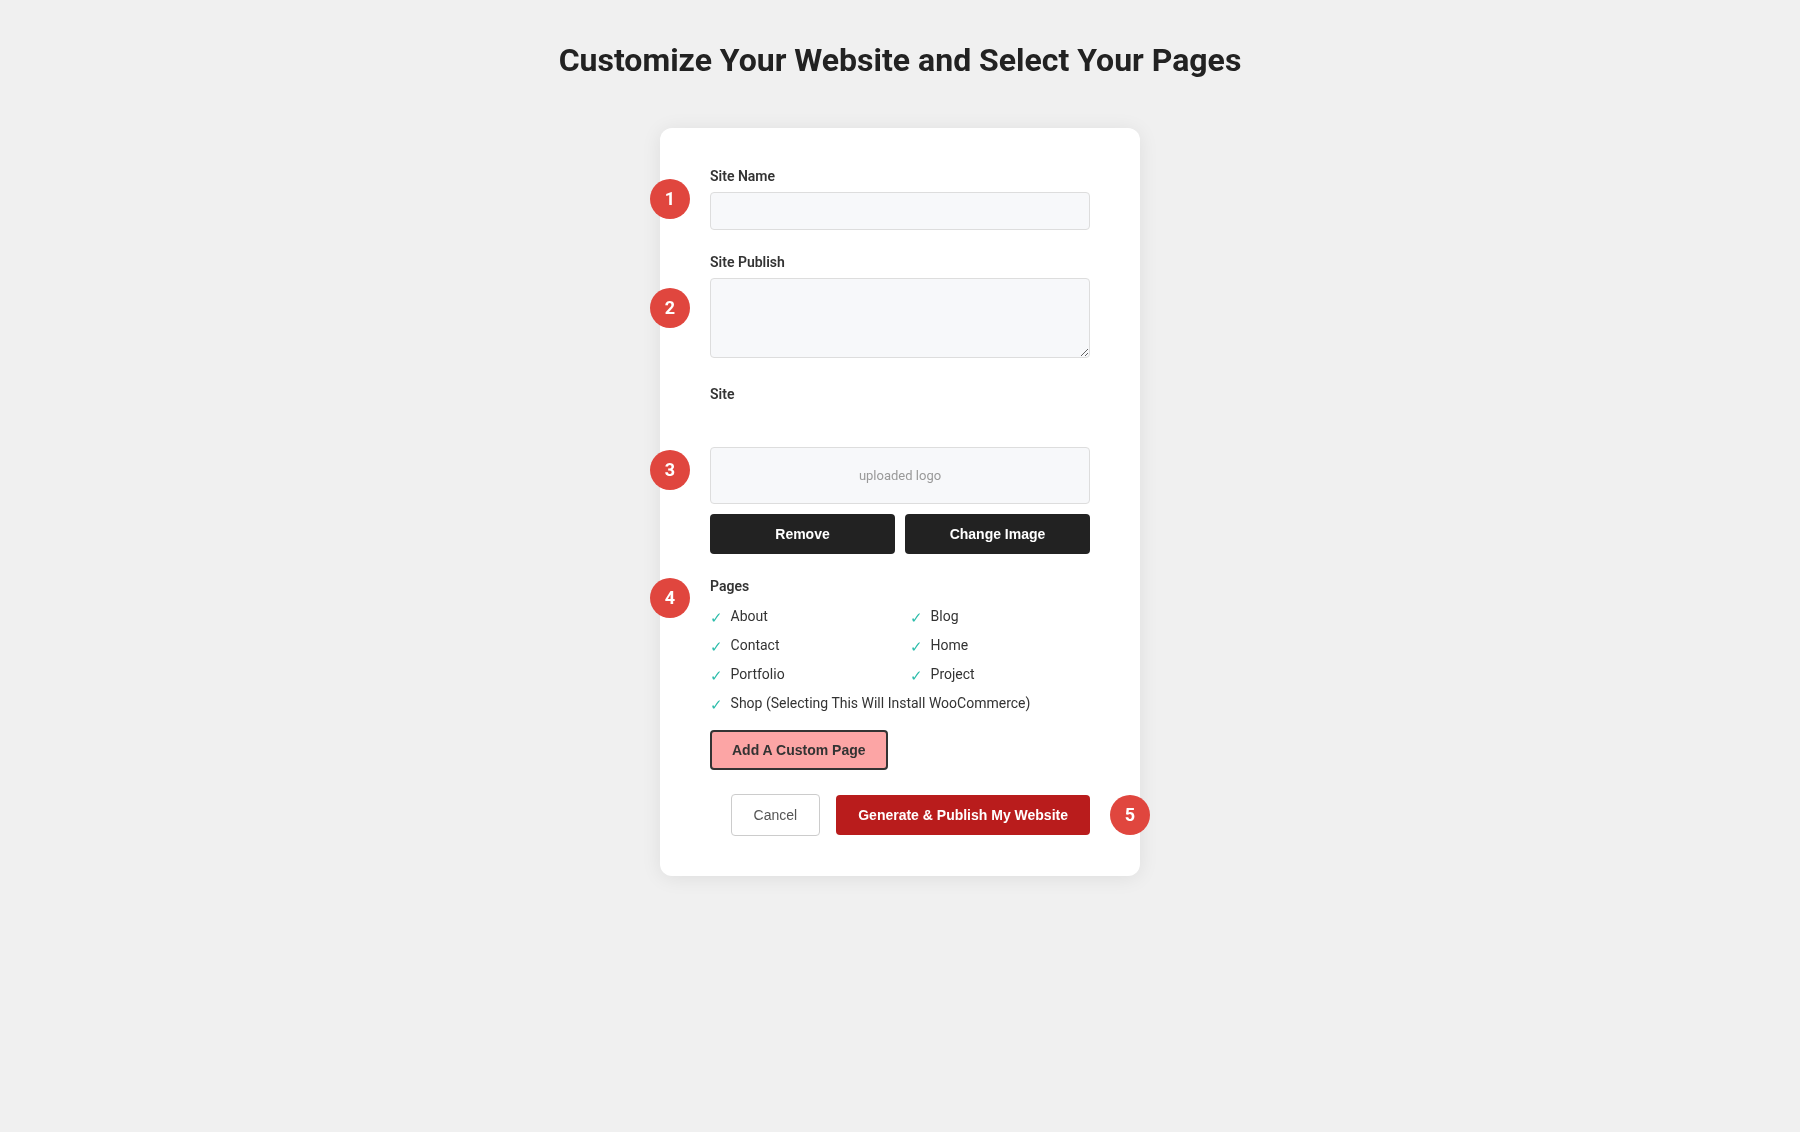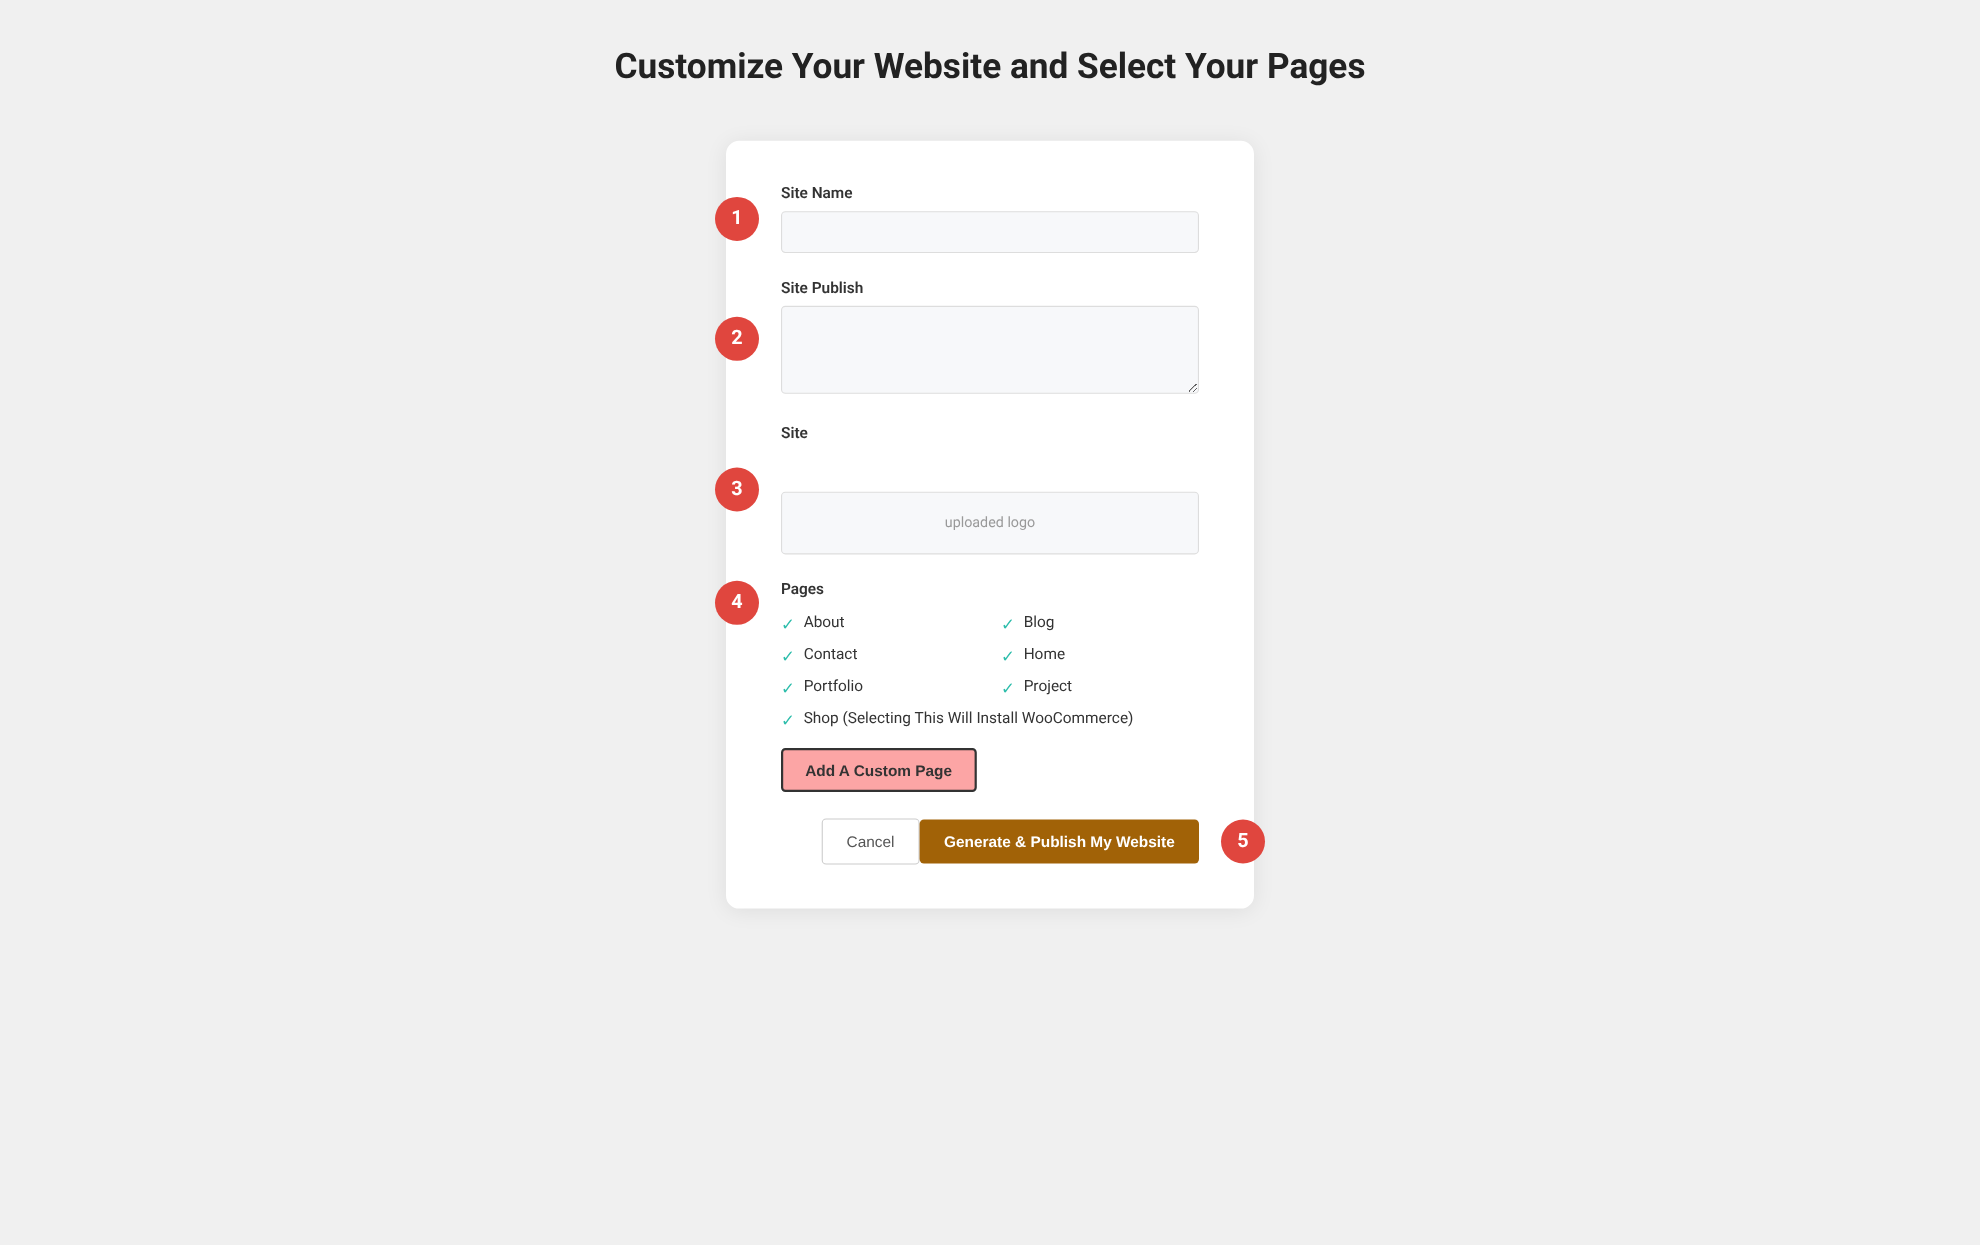"Remove" div.logo-buttons { html: none -> <div> <button>Remove</button> <button>Change Image</button> </div> }
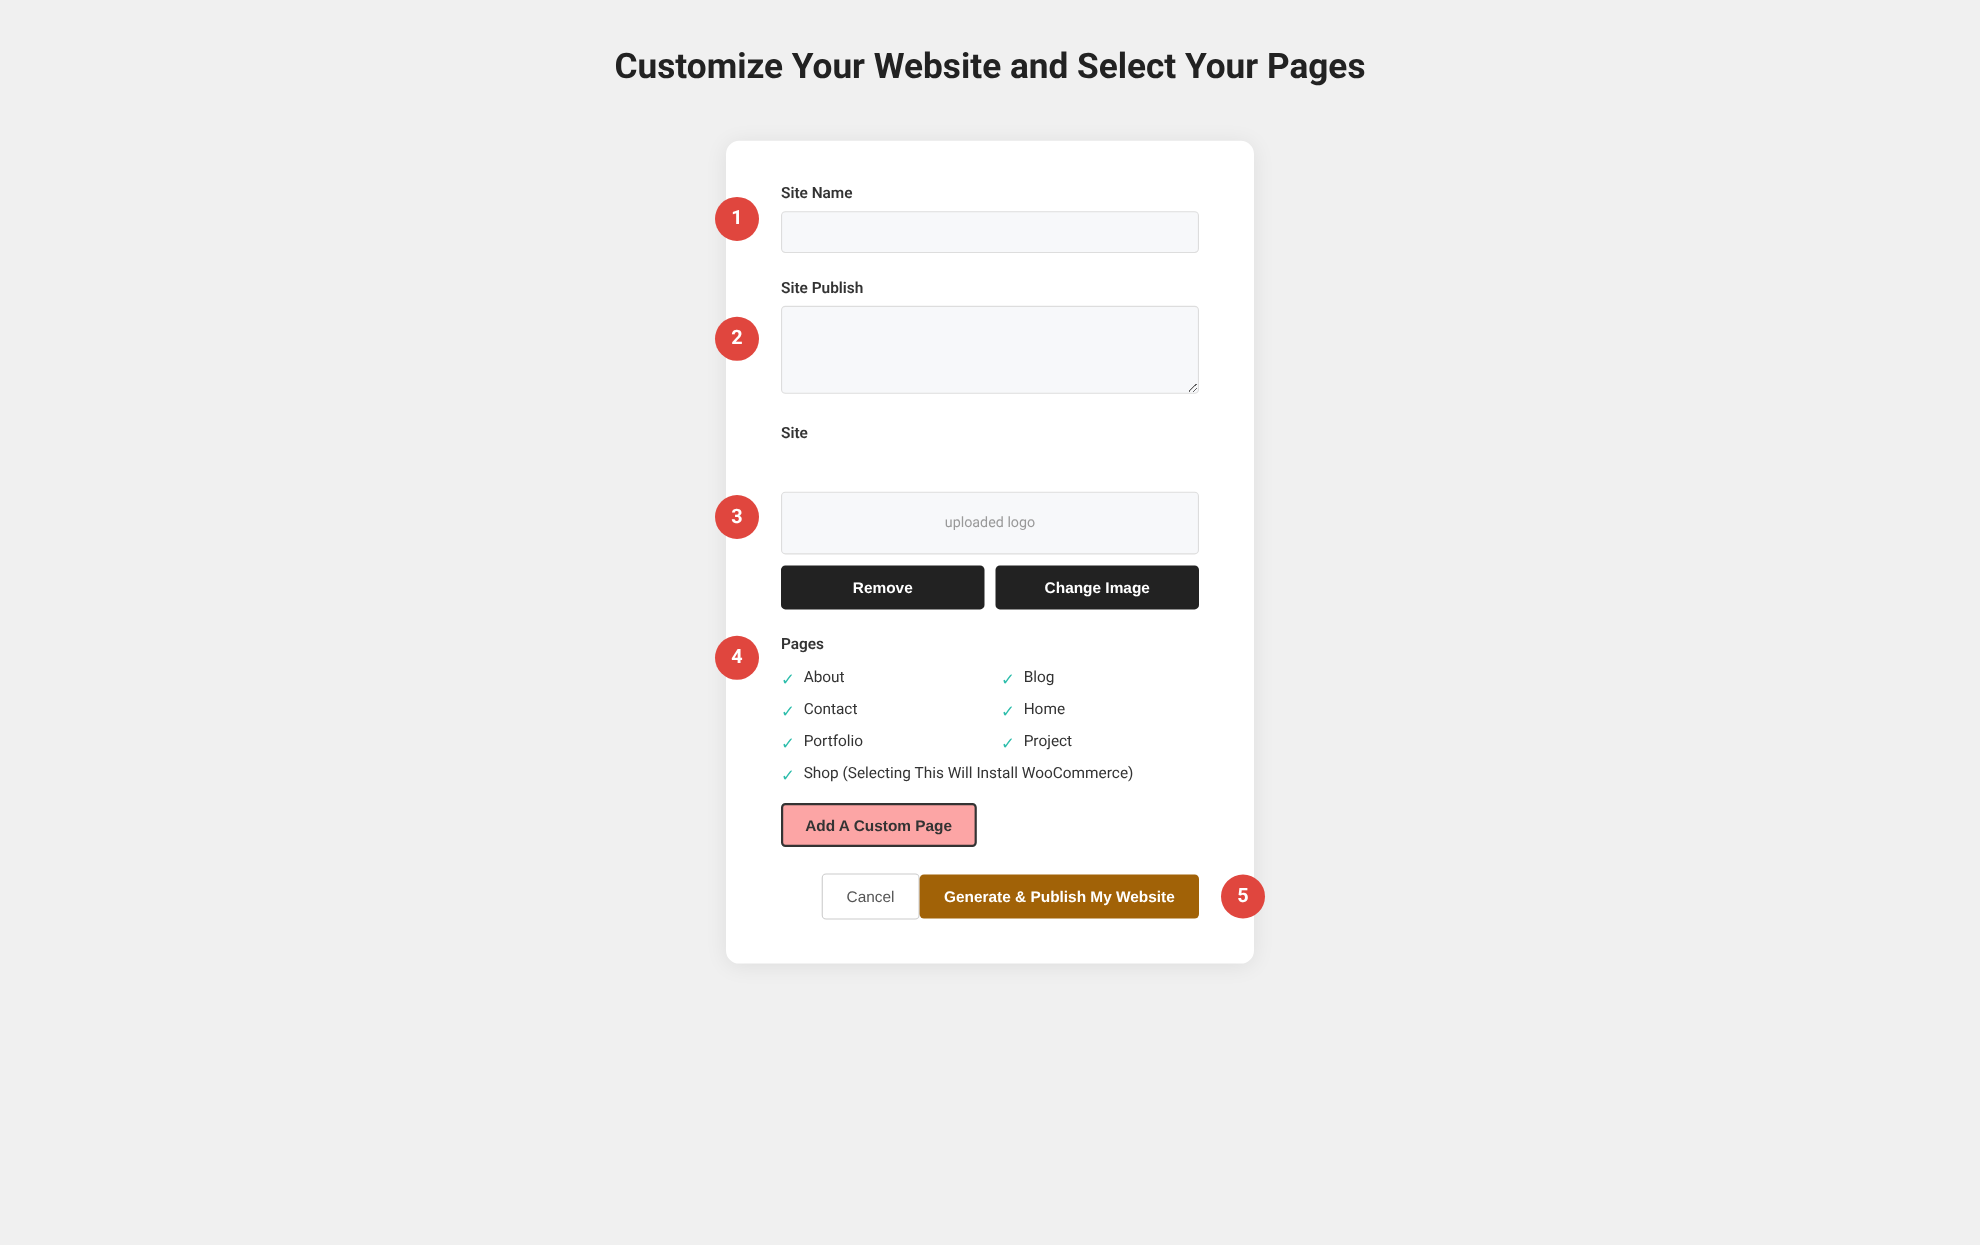"Cancel" .form-footer { gap: 0 -> 16px }
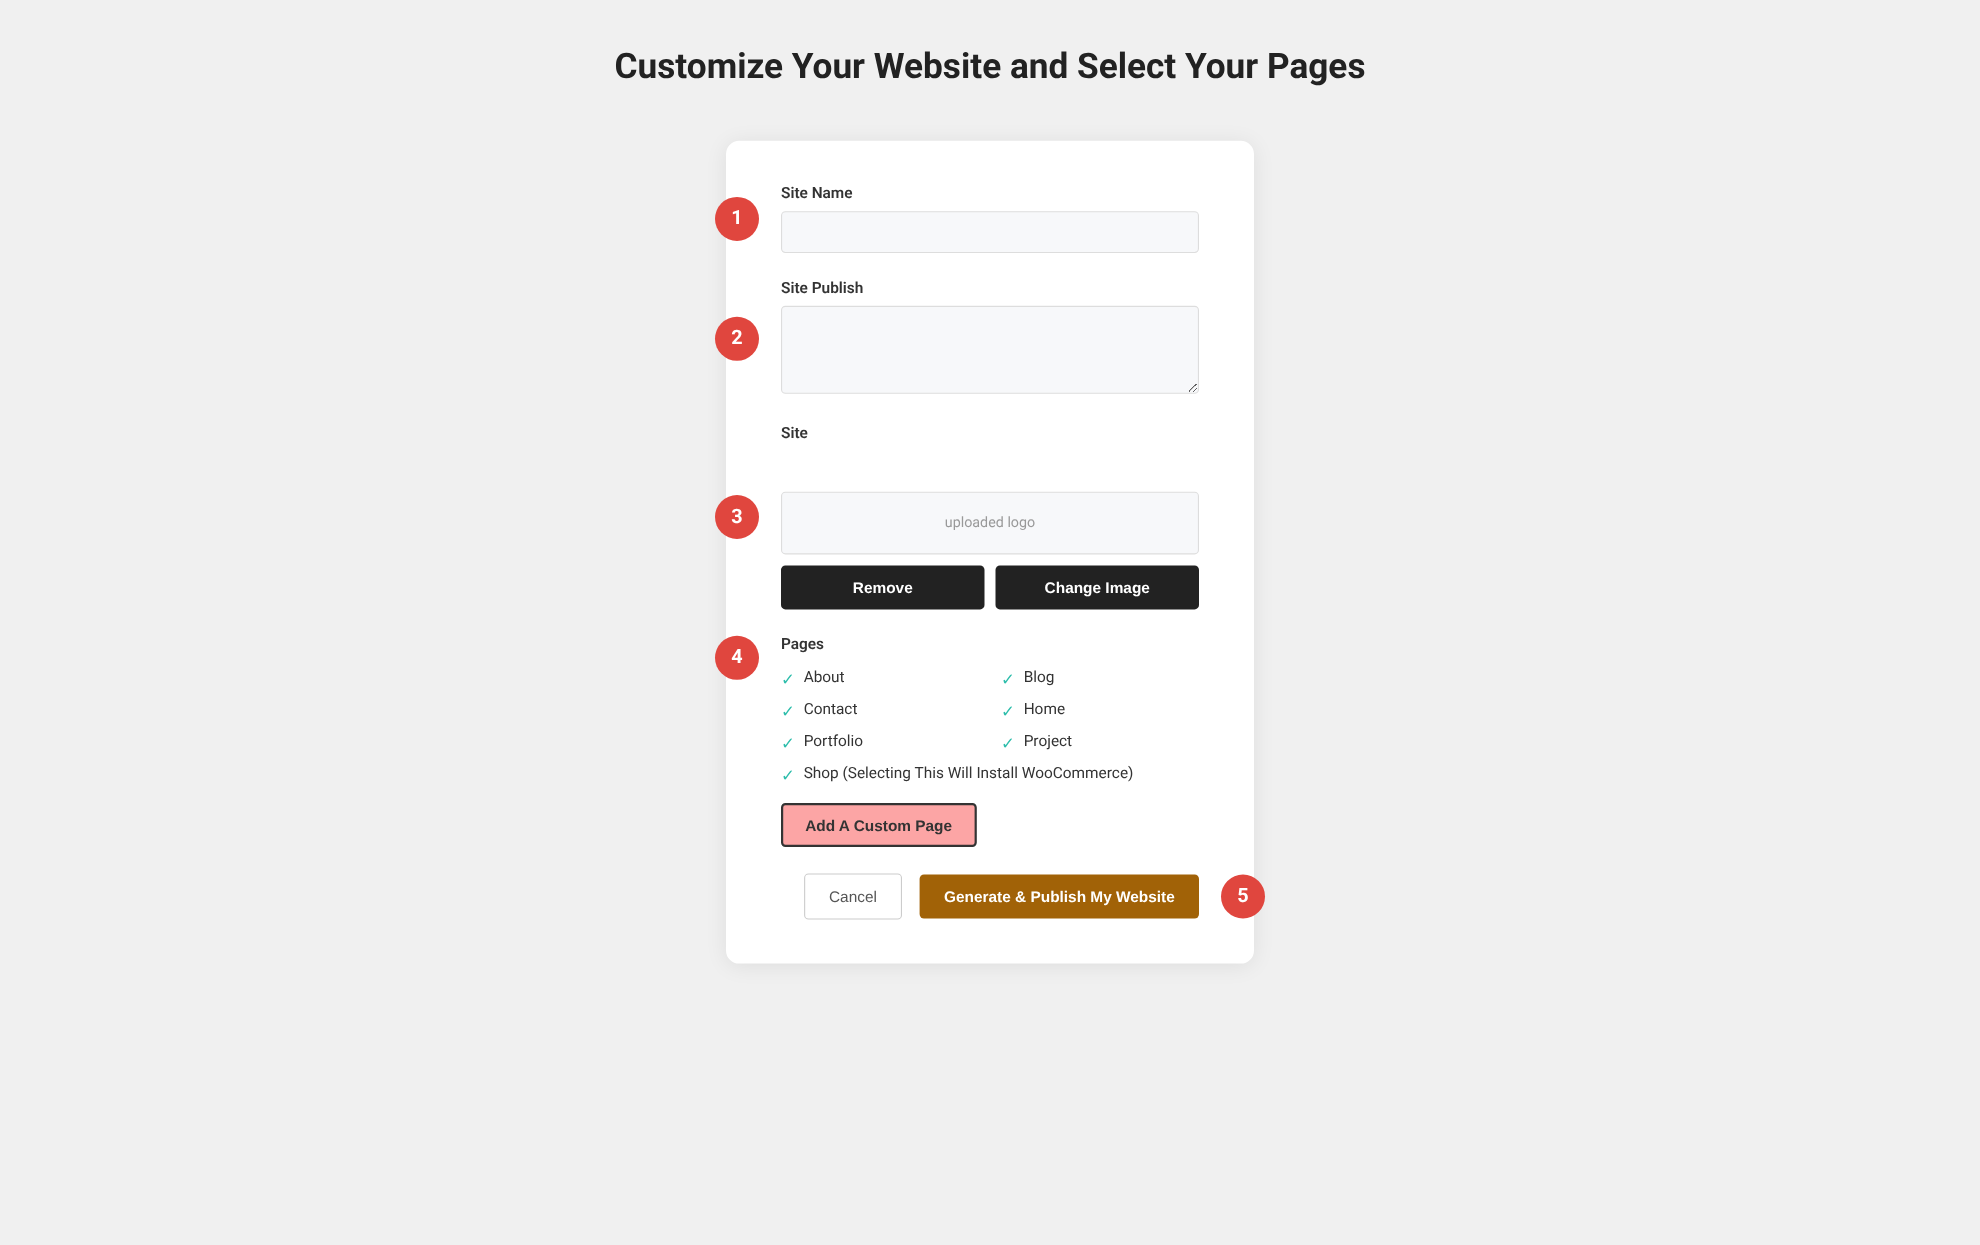"Generate & Publish My Website" .btn-publish { background: #a16207 -> #b91c1c }
